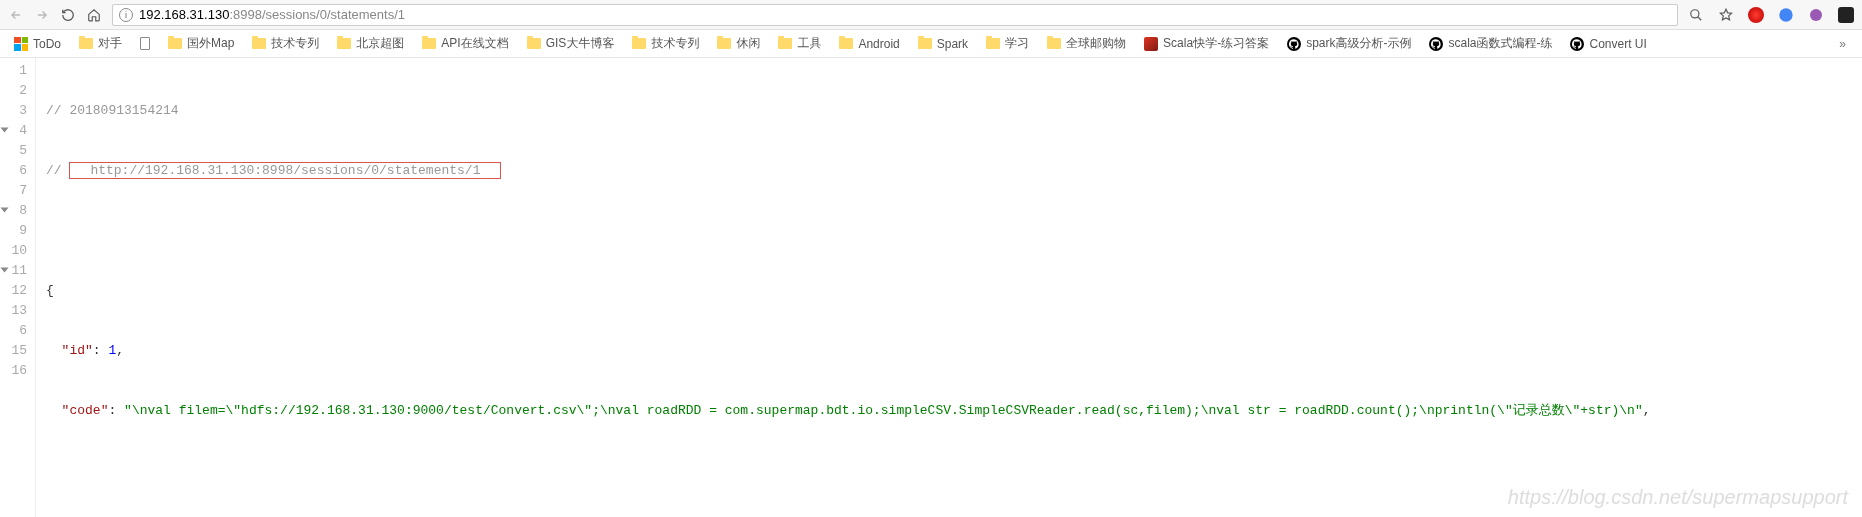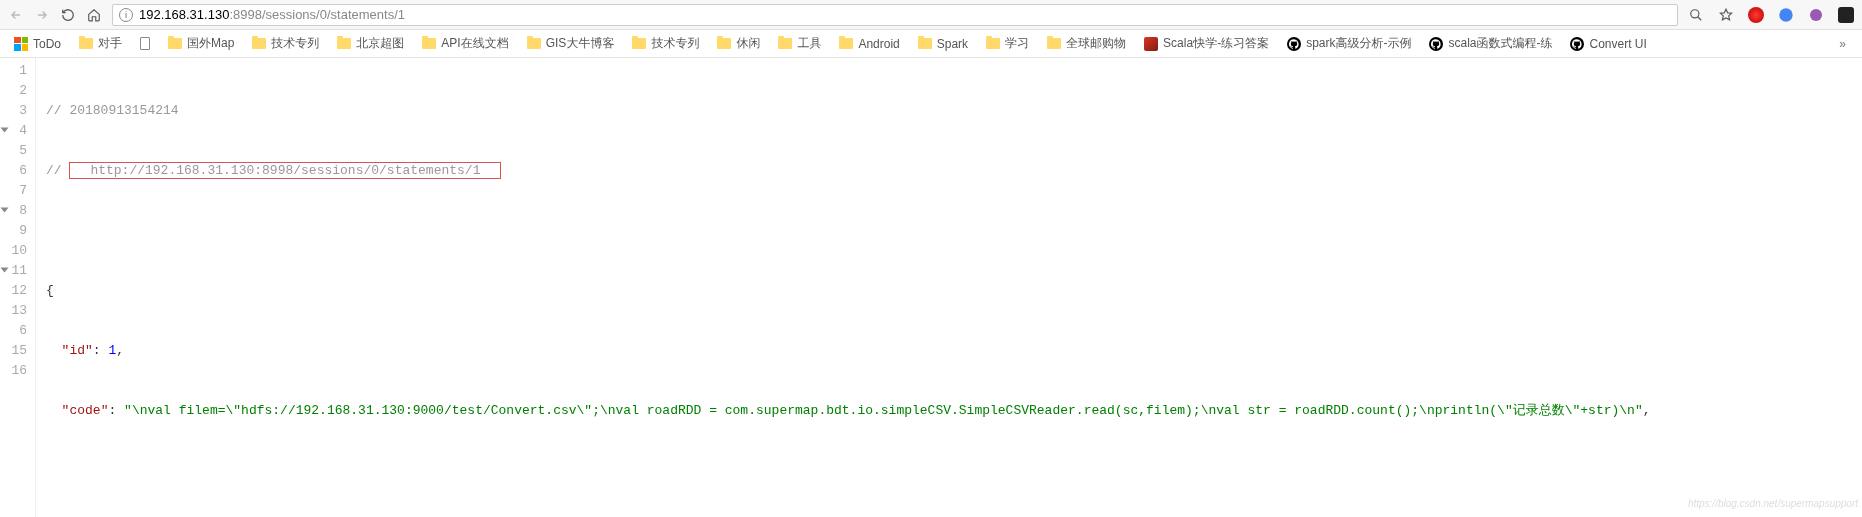"https://blog.csdn.net/supermapsupport" .watermark { font-size: 10px -> 20px; right: 4px -> 14px }
